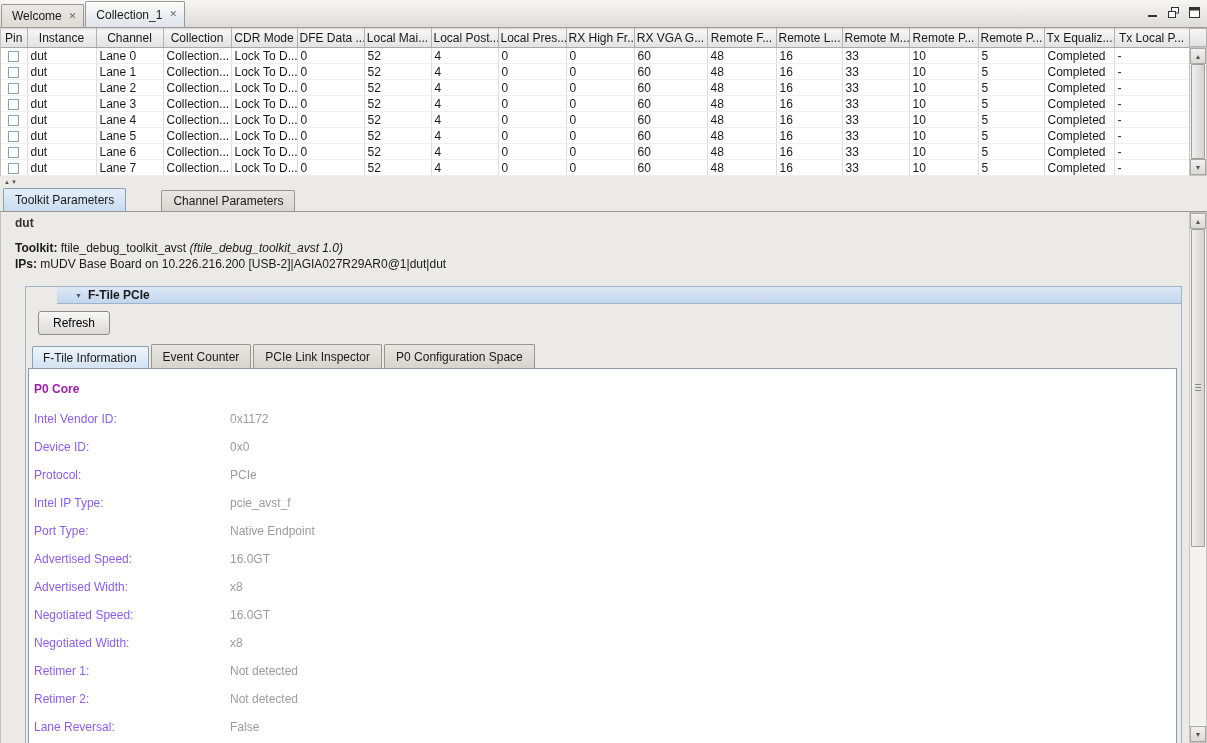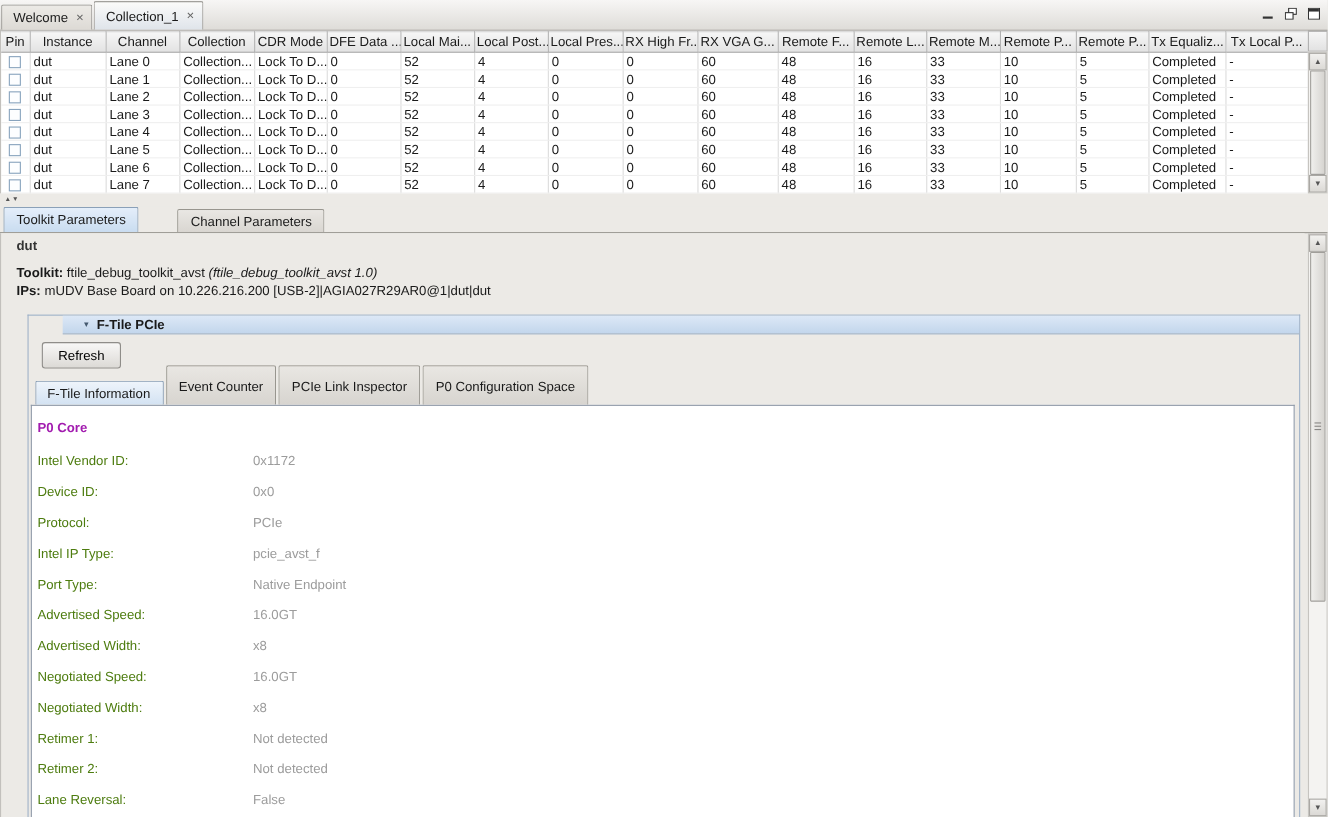"Event Counter" .itab { height: 36px -> 24px }
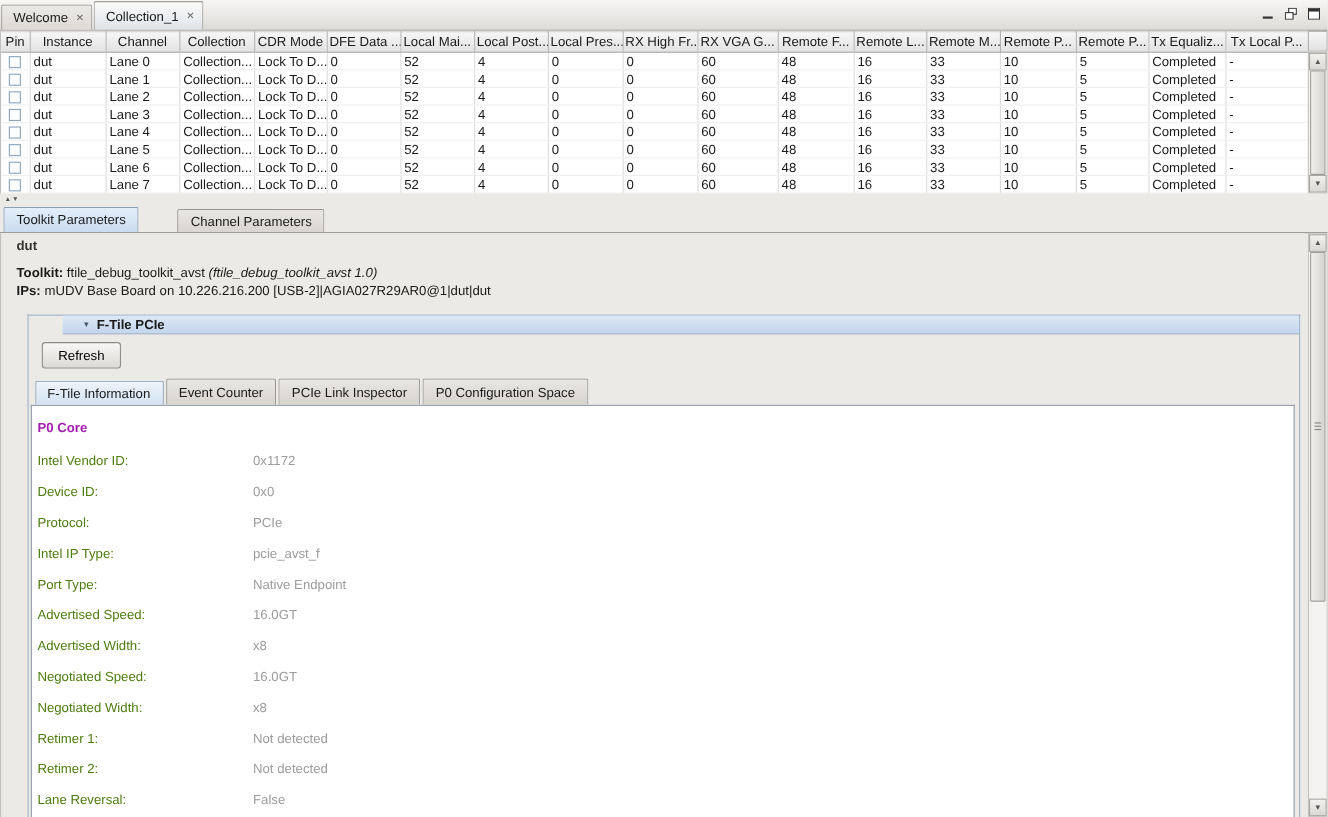"Intel Vendor ID:" .field-label { color: #4d7c0f -> #8b5cf6 }
